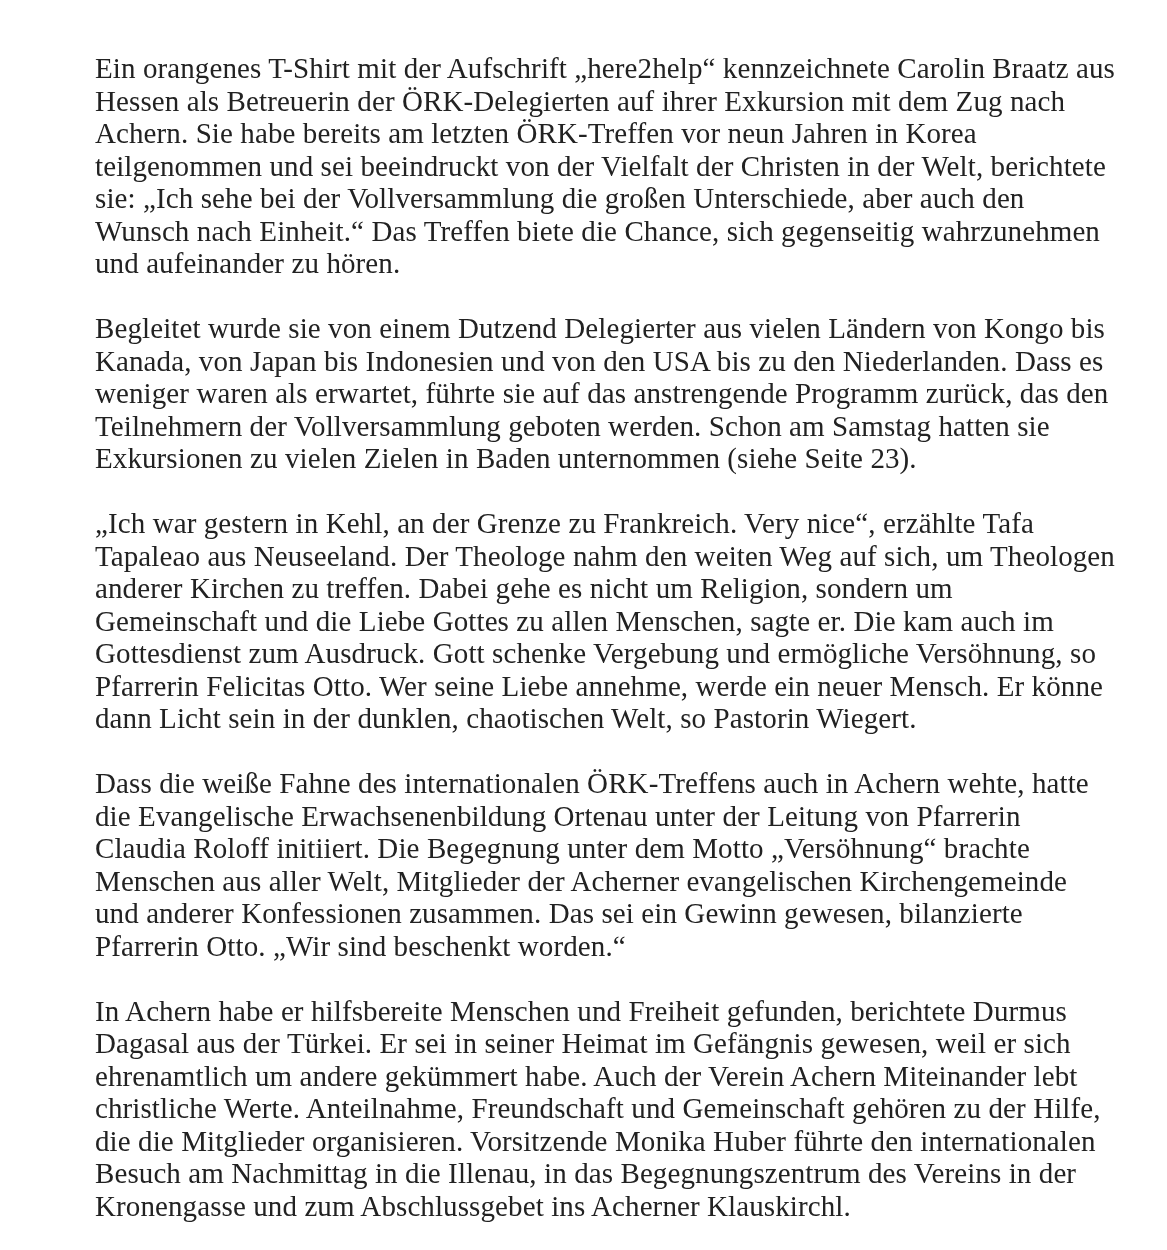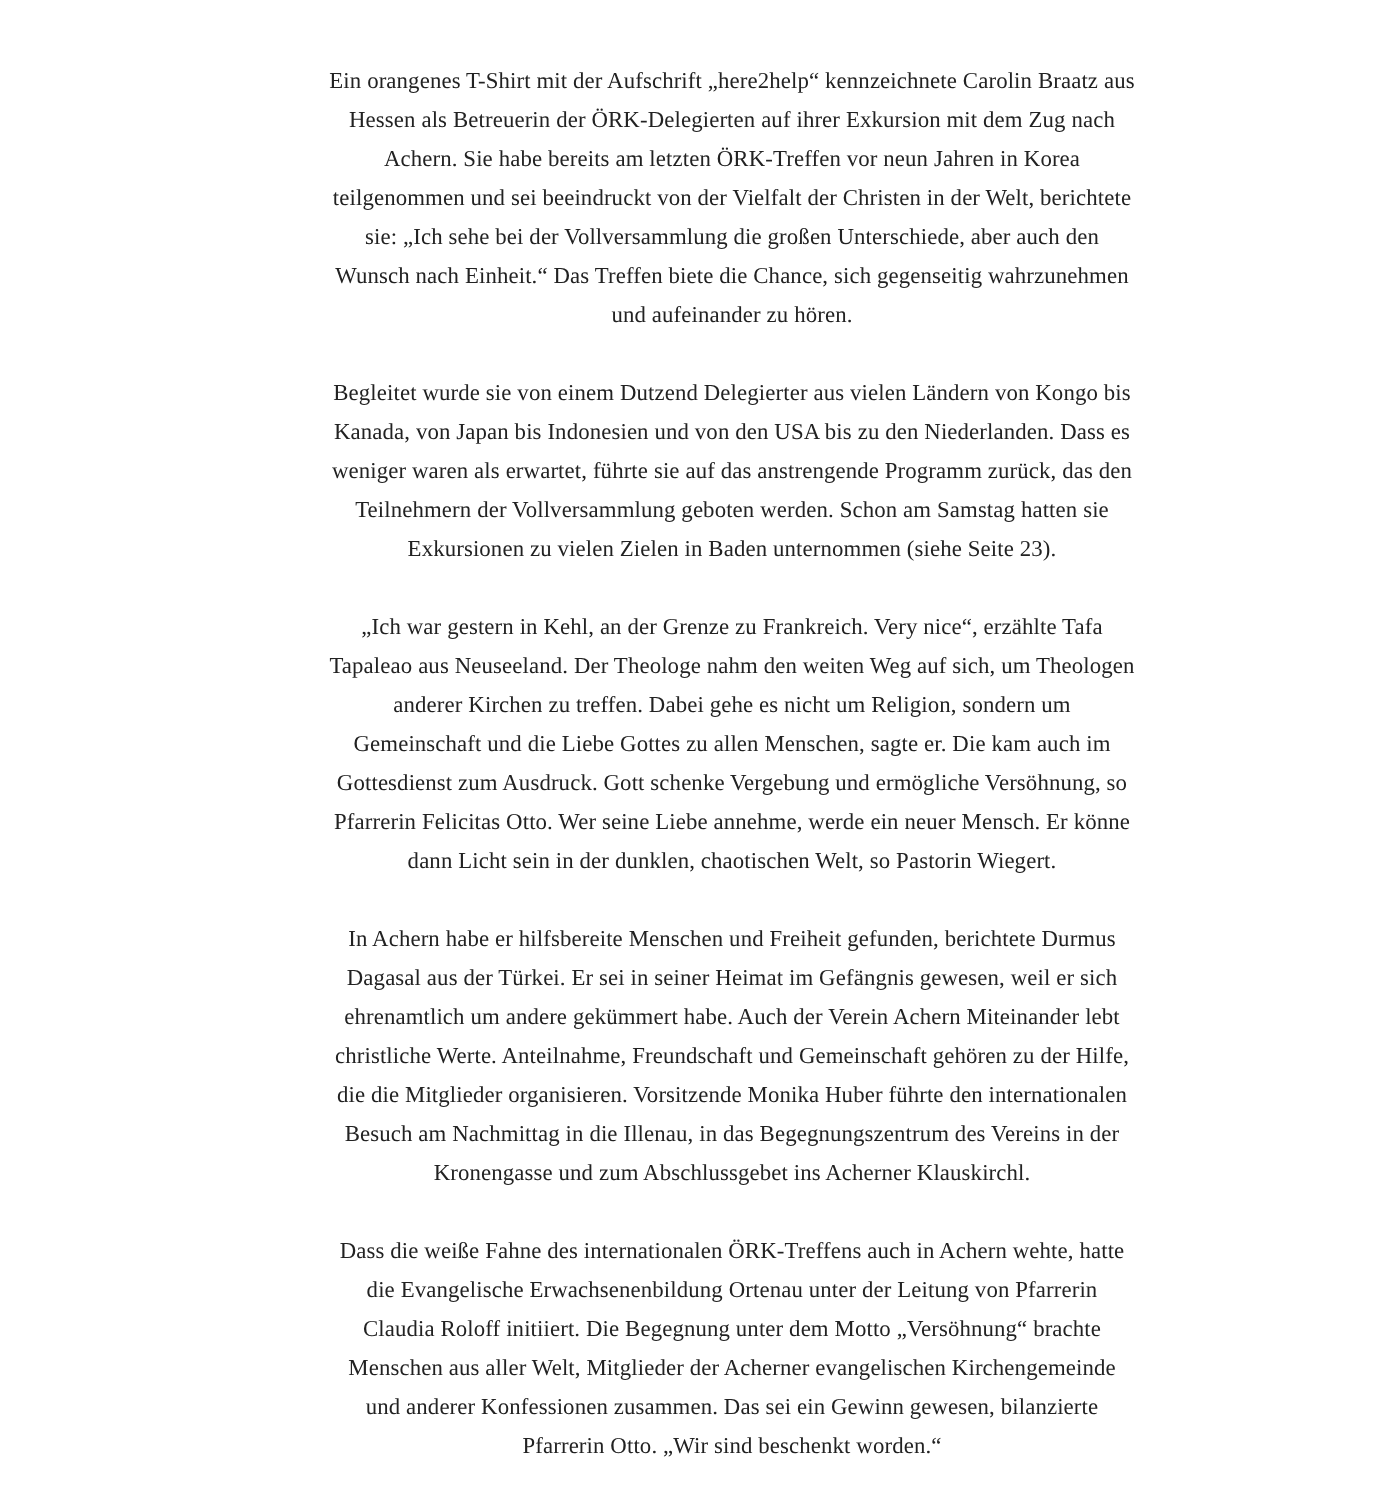"Ein orangenes T-Shirt mit der" .article p { font-size: 19px -> 29px; text-align: center -> none }
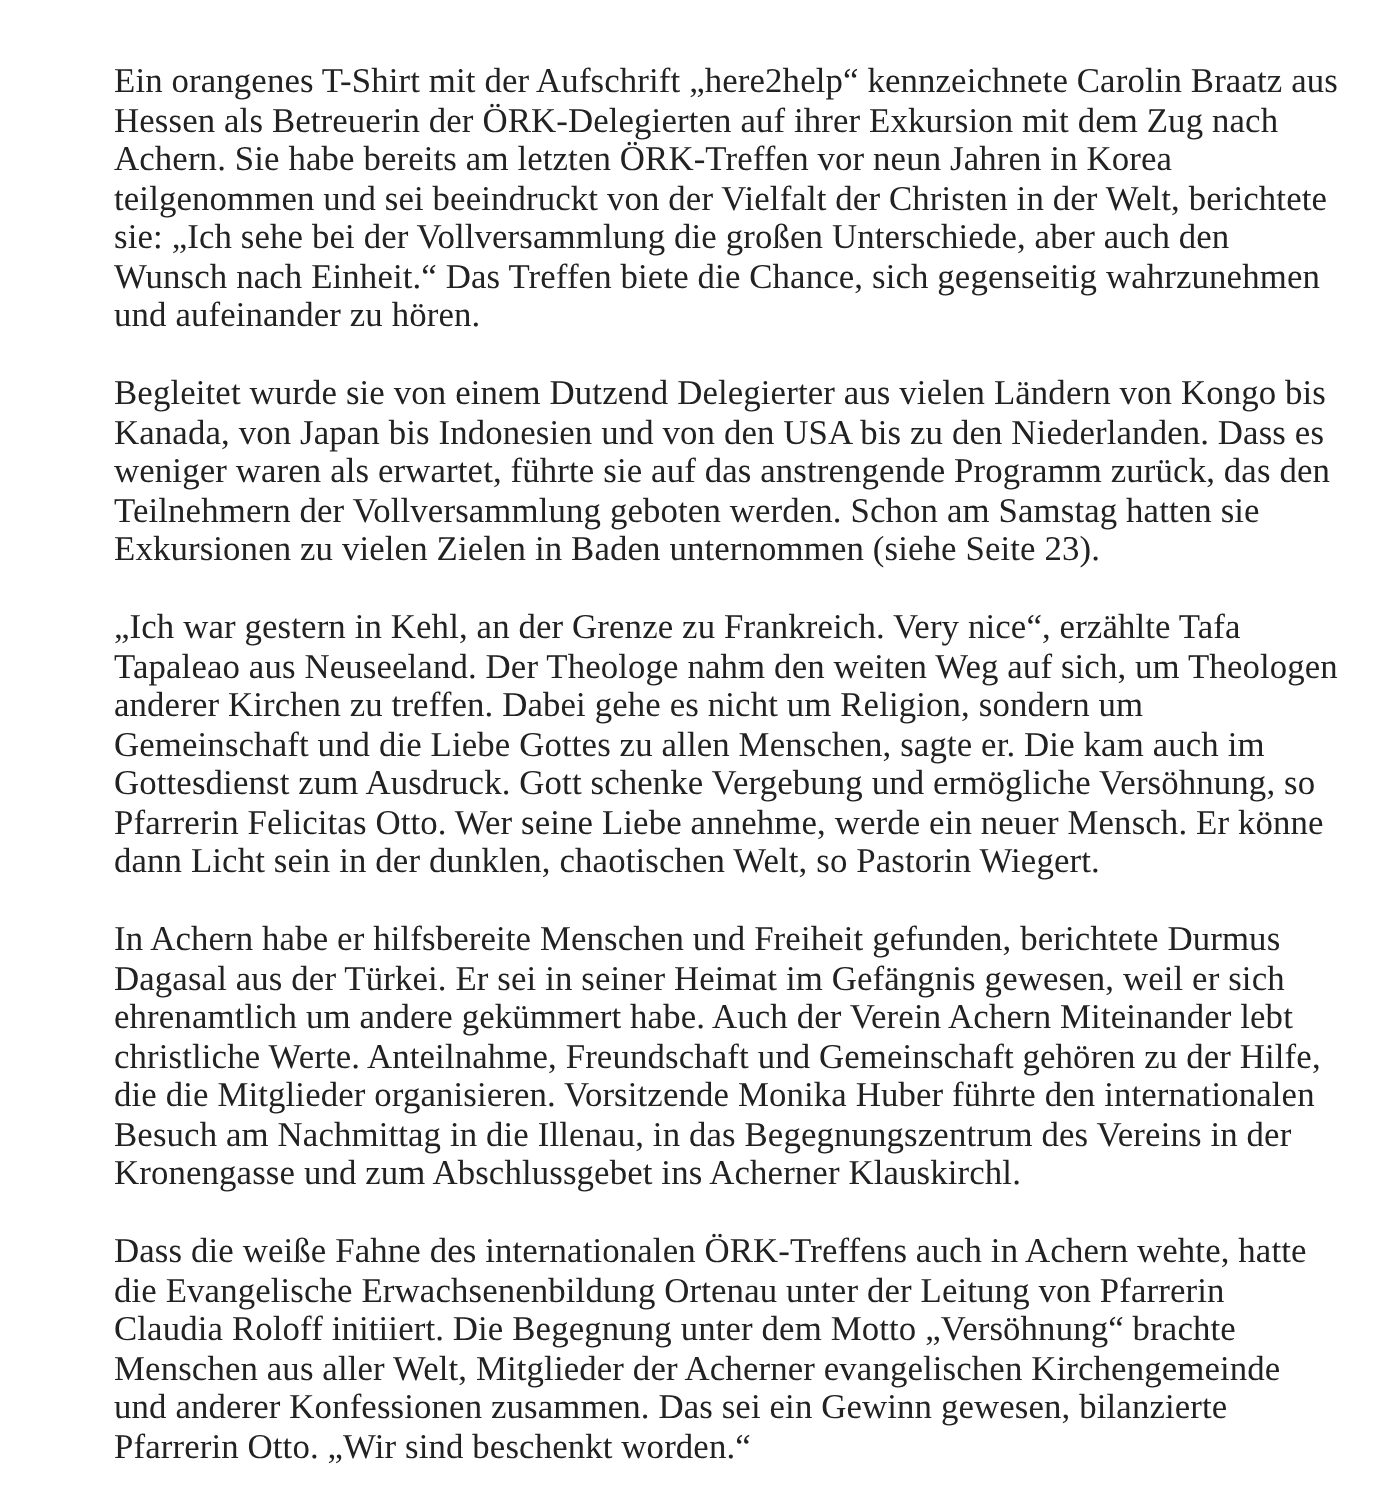"In Achern habe er hilfsbereite" p { order: before "Dass die weiße Fahne des" -> after "Dass die weiße Fahne des" }
